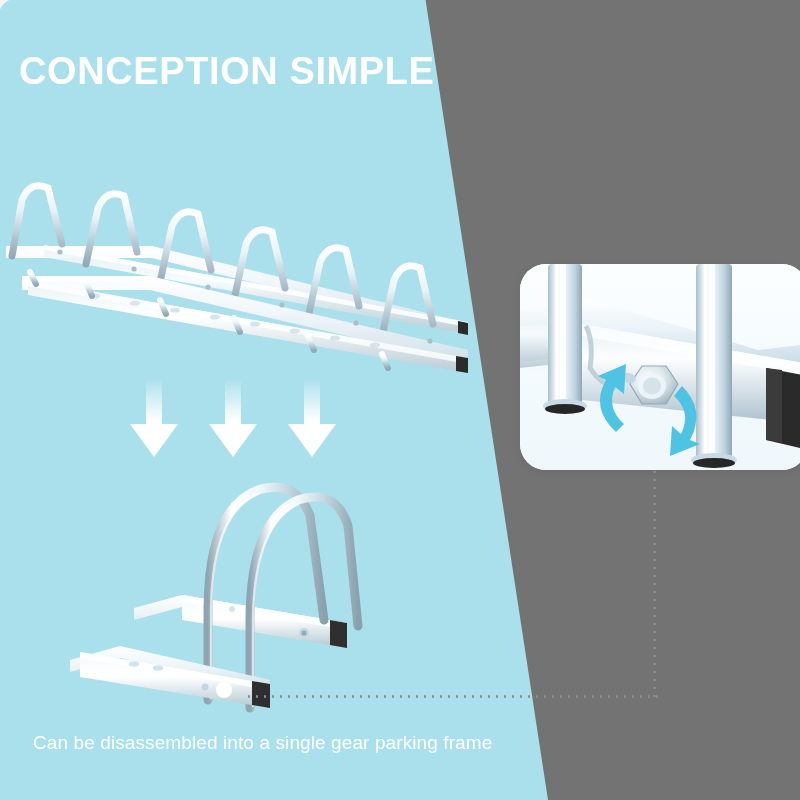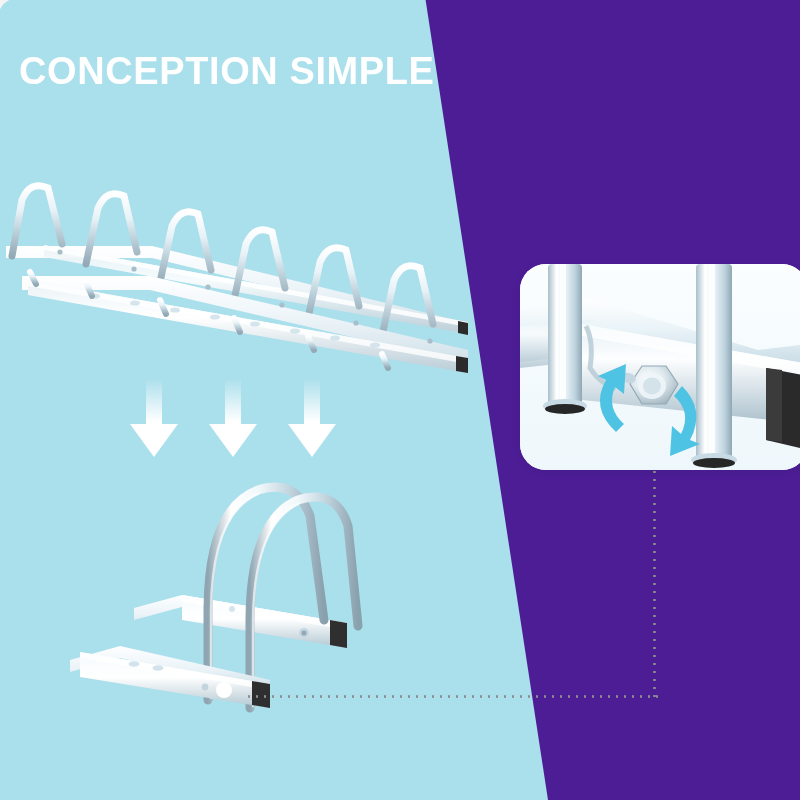"CONCEPTION SIMPLE" #stage { background: #4c1d95 -> #737373 }
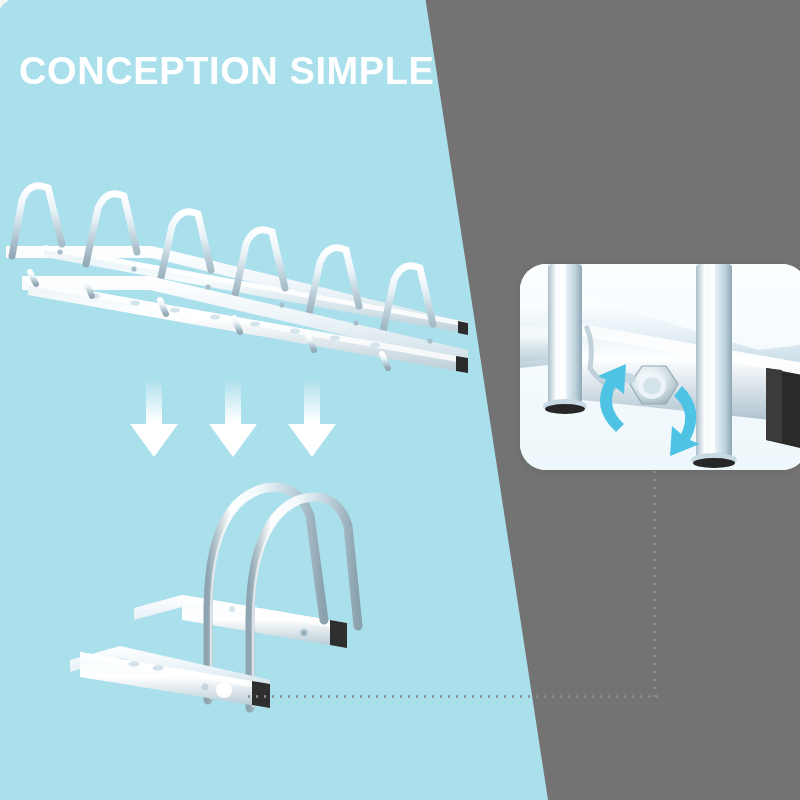"Can be disassembled into a" div.caption { html: none -> <div>Can be disassembled into a single gear parking frame</div> }
